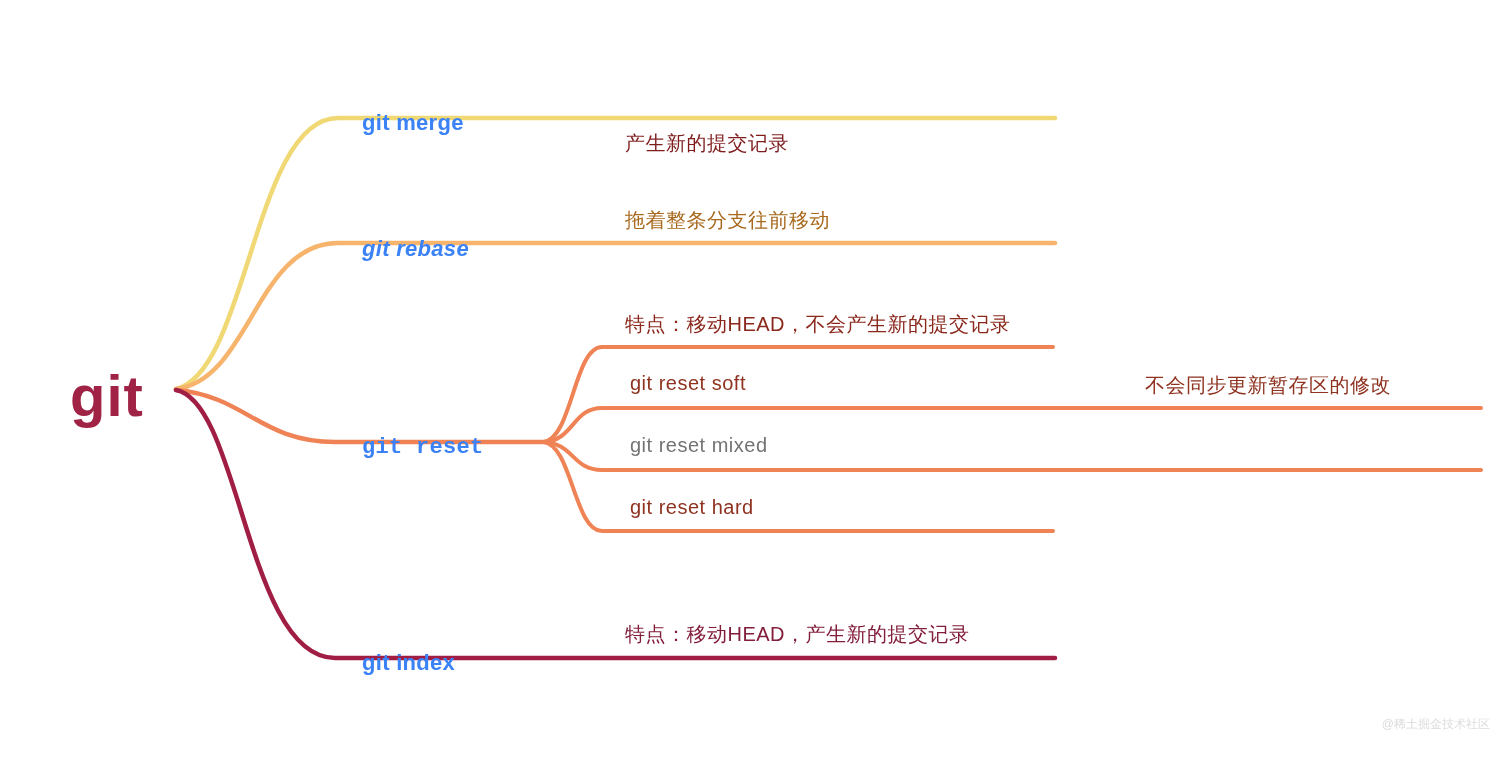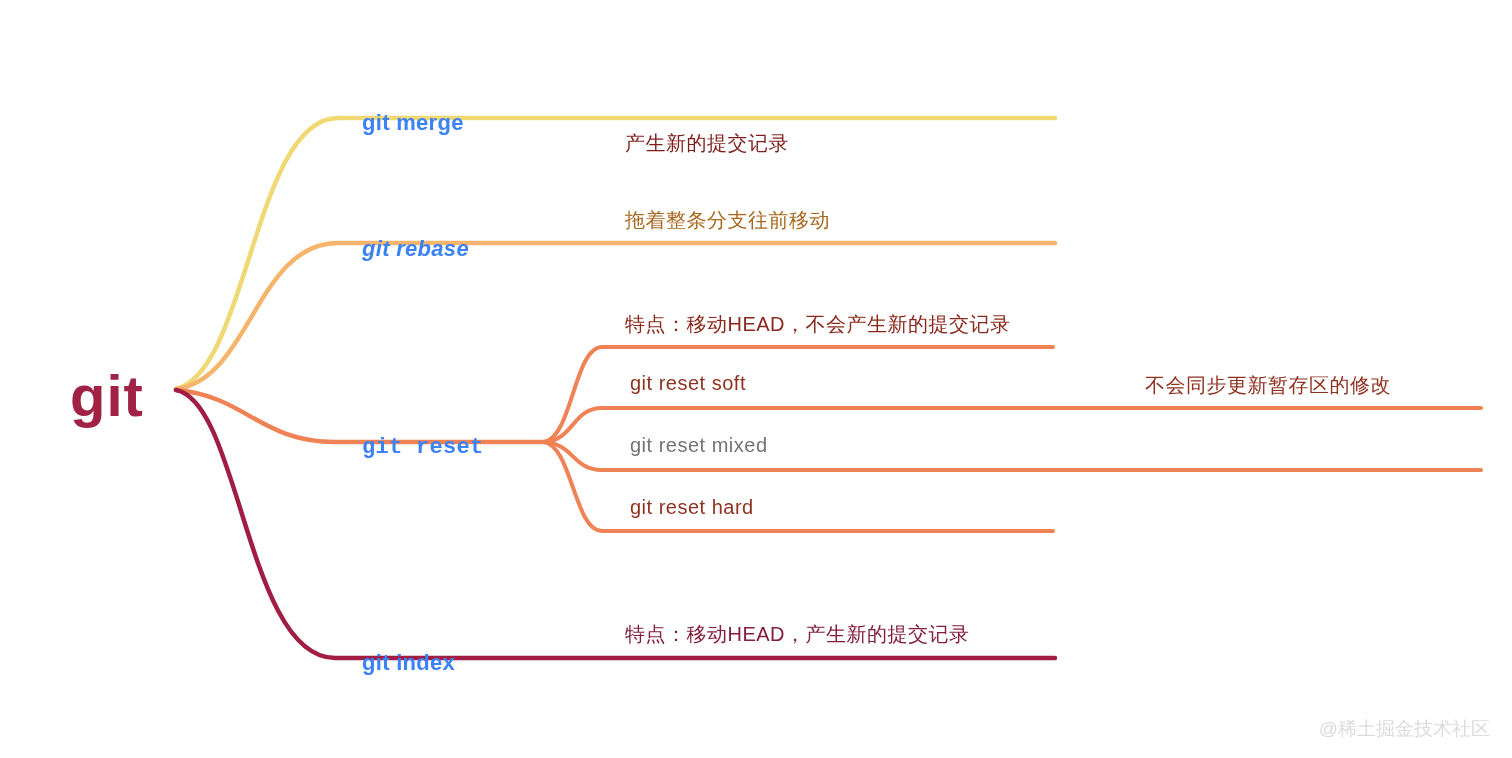"@稀土掘金技术社区" .watermark { font-size: 19px -> 12px }
